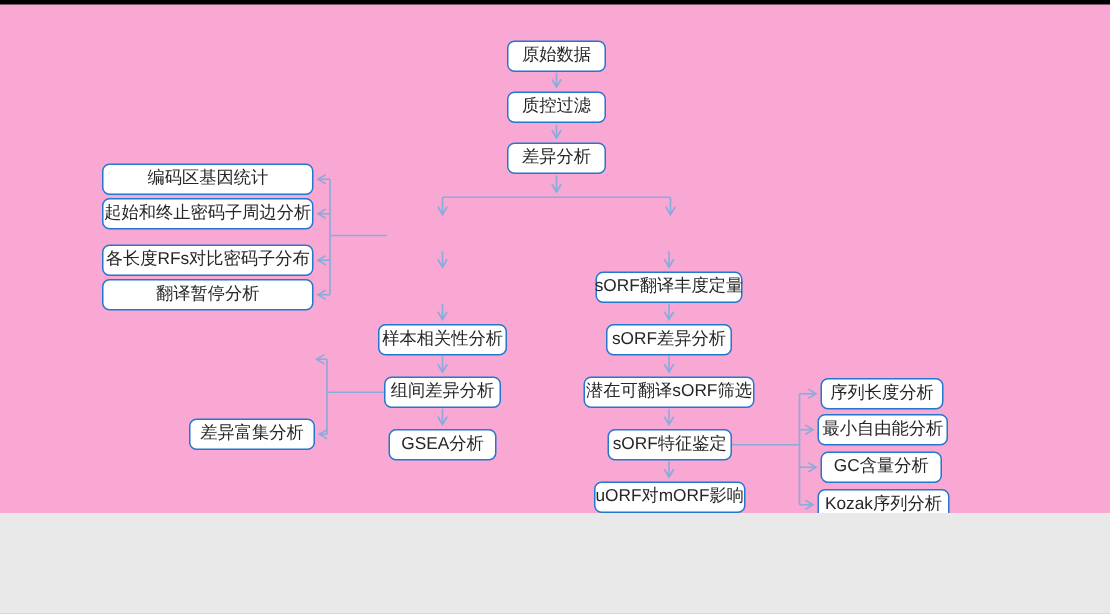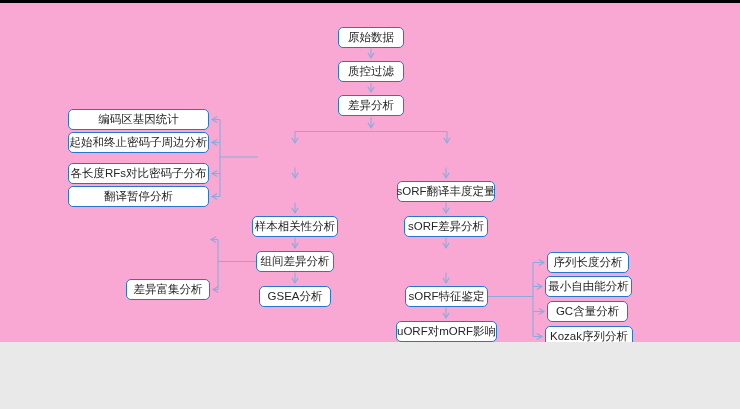"潜在可翻译sORF筛选" div.node { html: none -> <div>潜在可翻译sORF筛选</div> }
